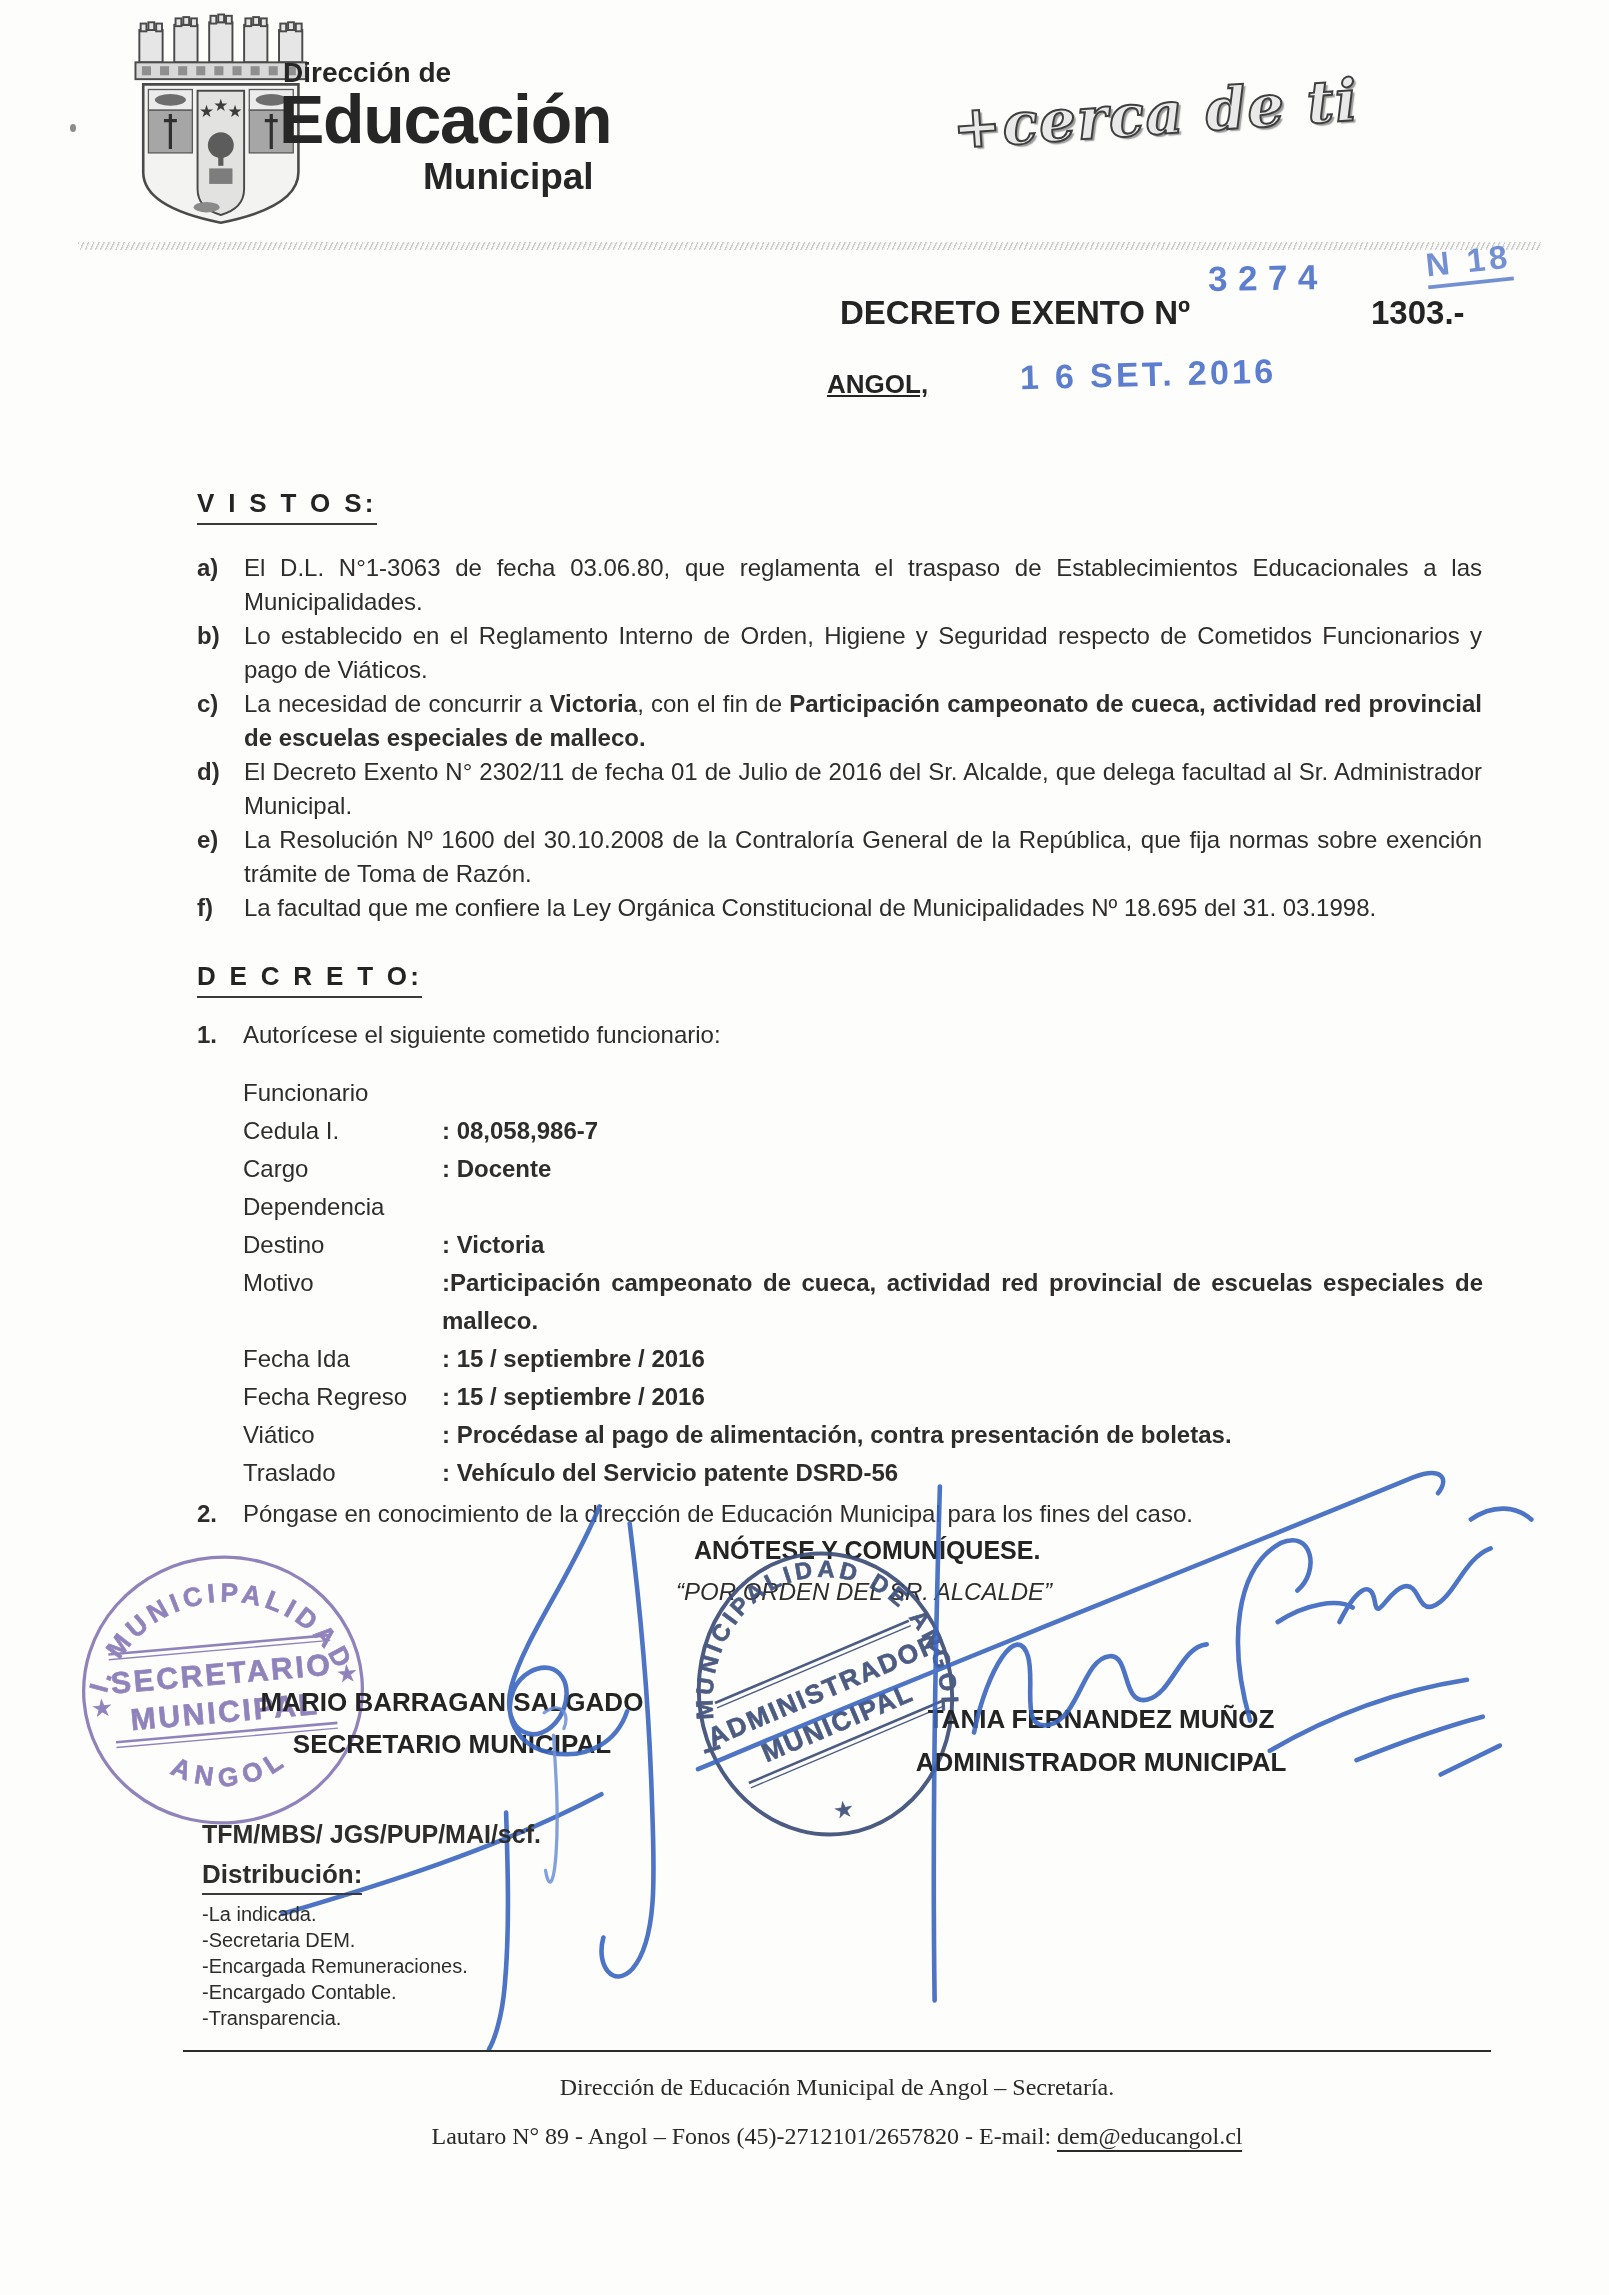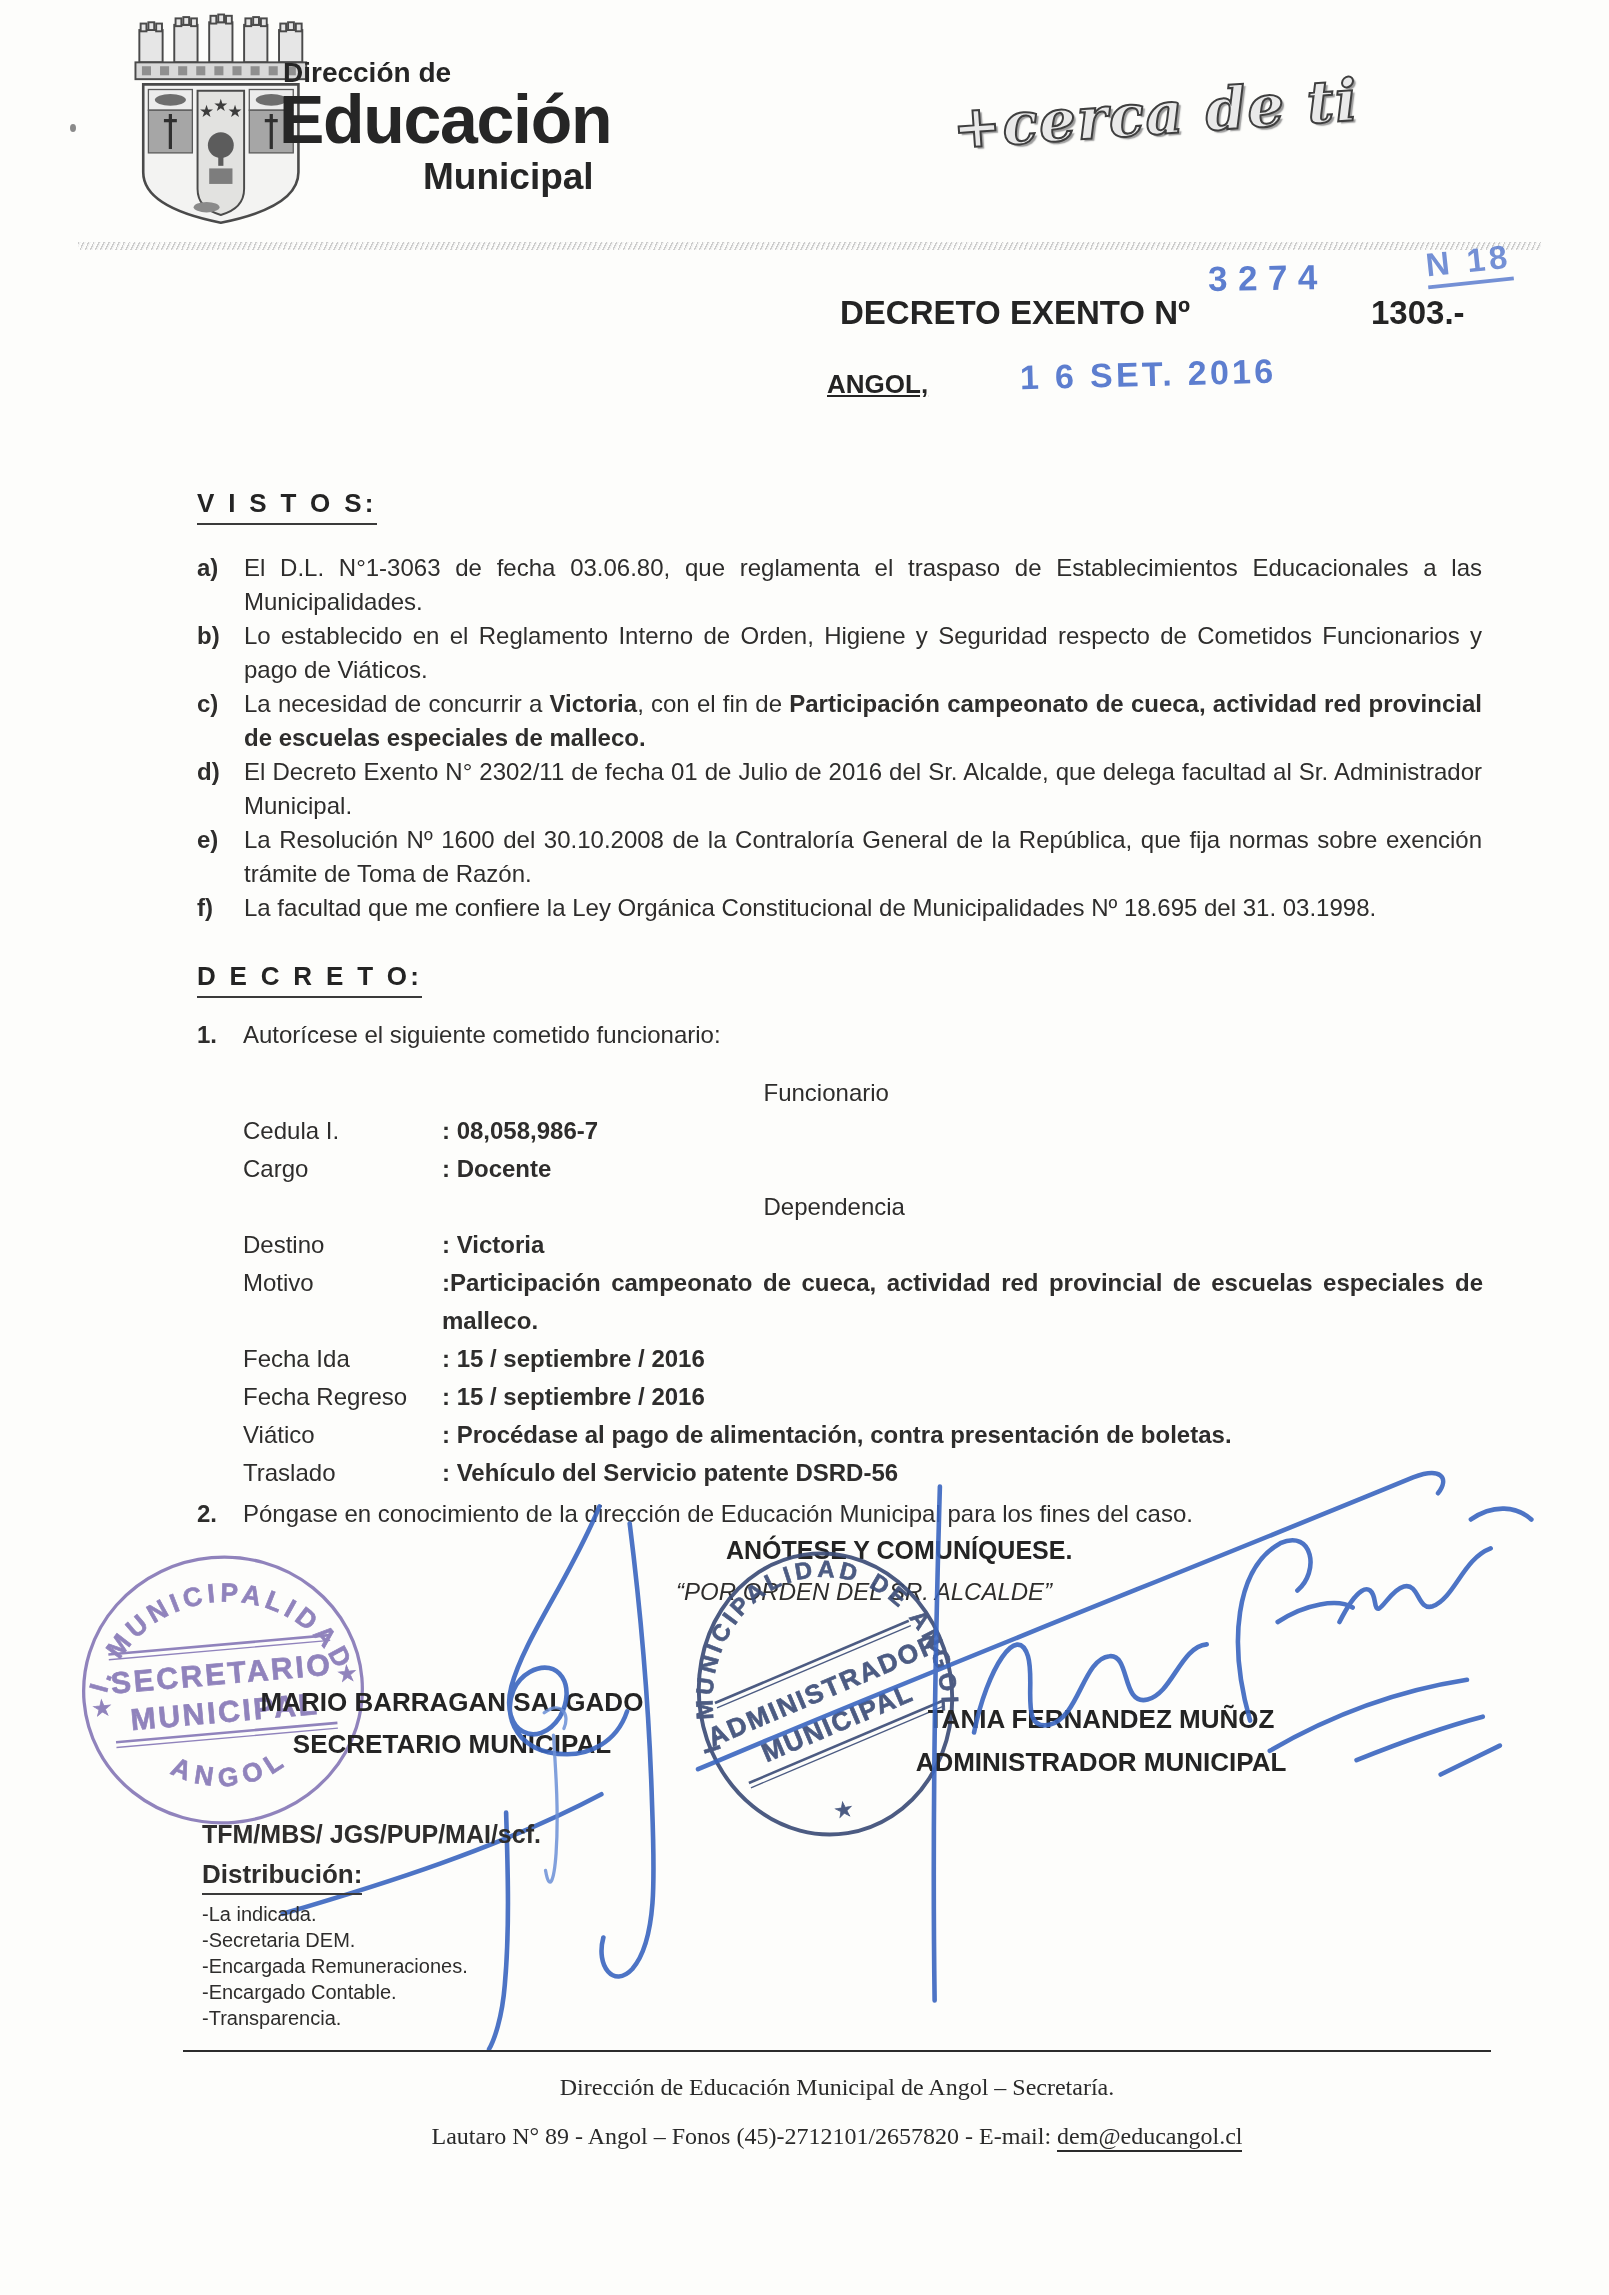"Funcionario" .frow { justify-content: center -> none }
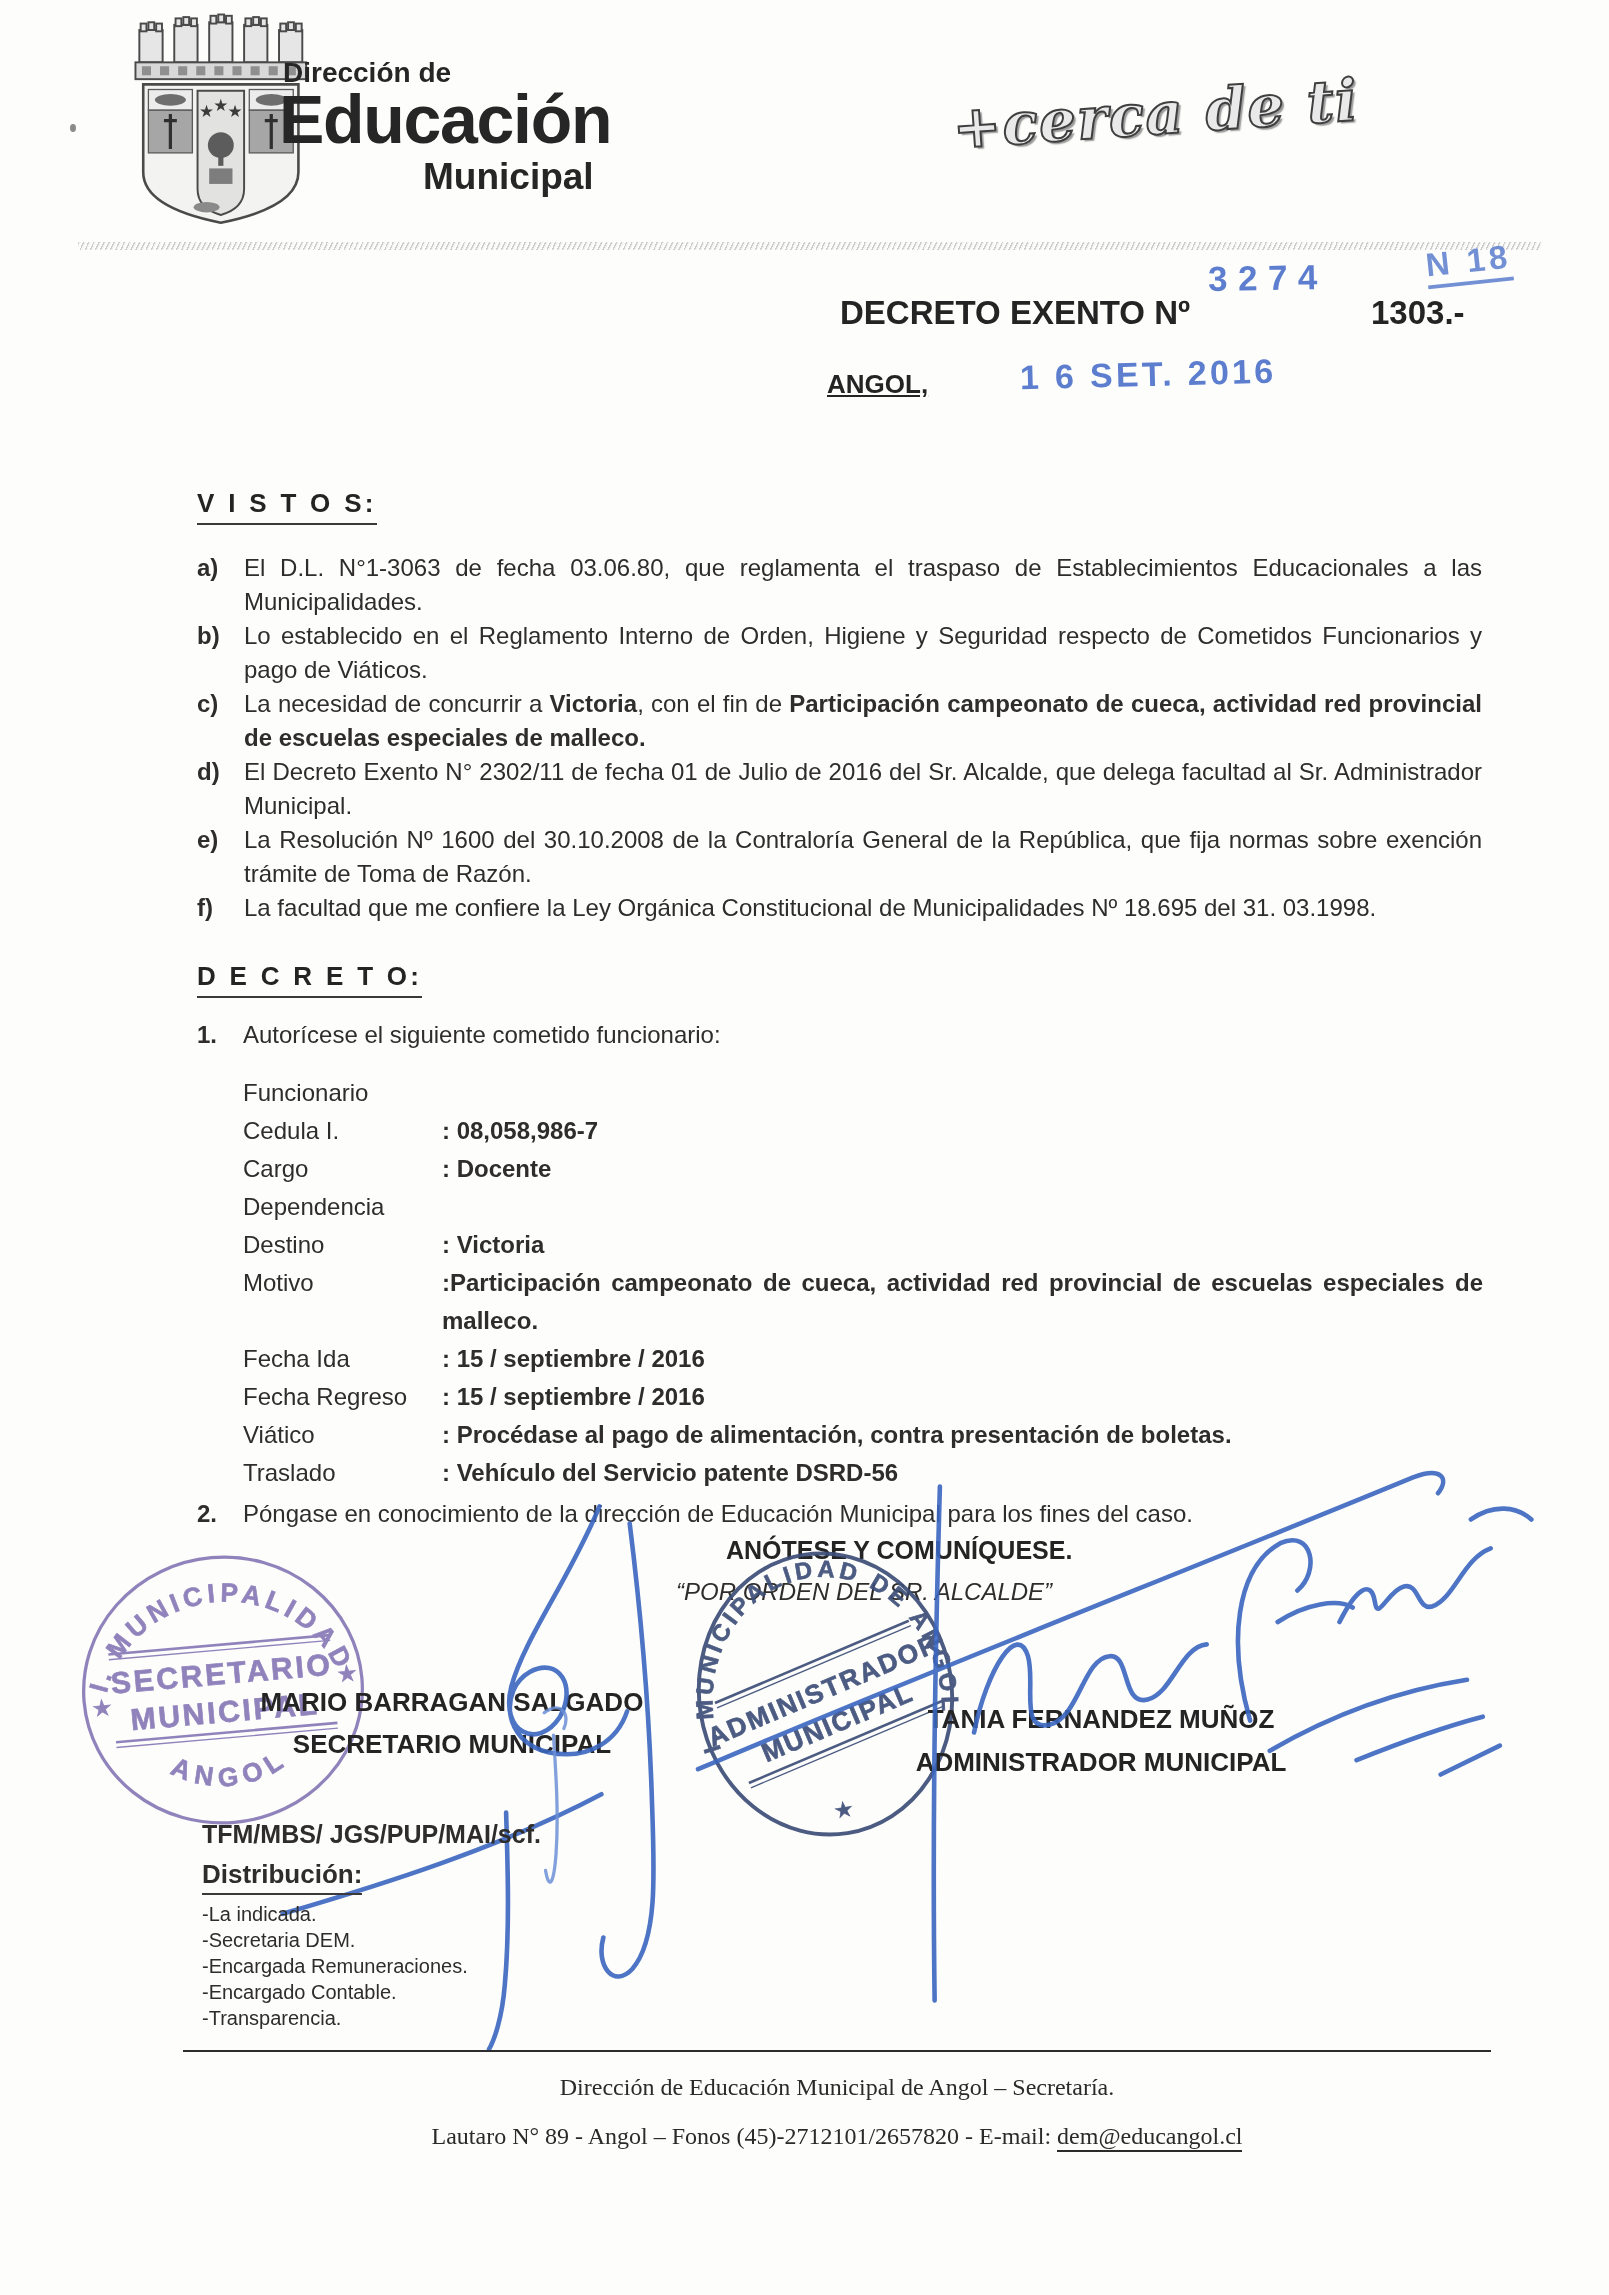"ANÓTESE Y COMUNÍQUESE." div.abs { margin-left: 32px -> none }
